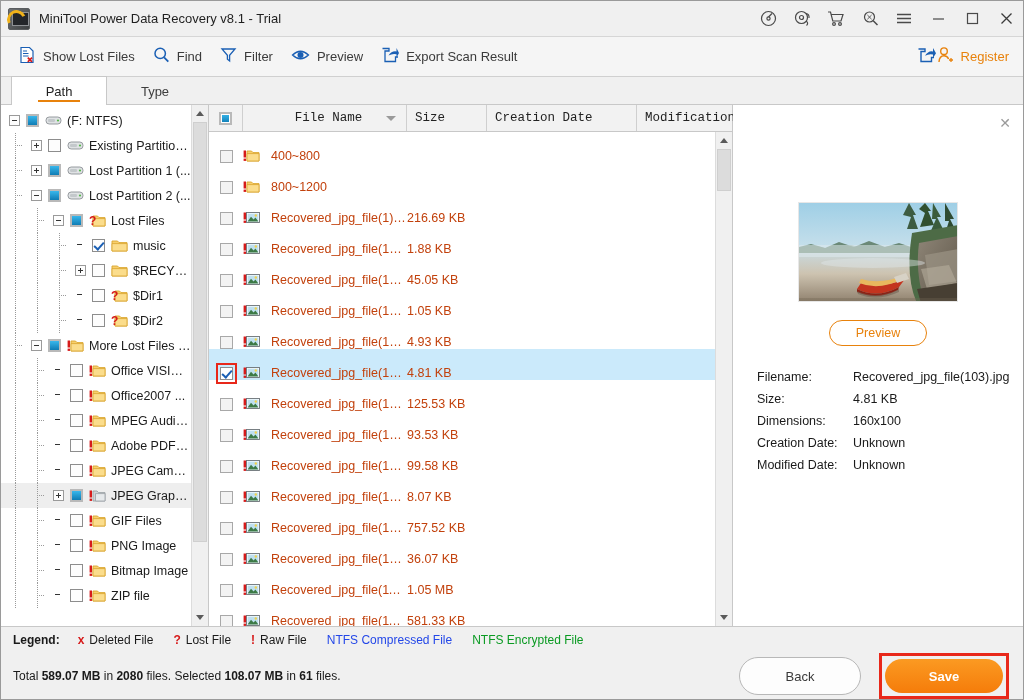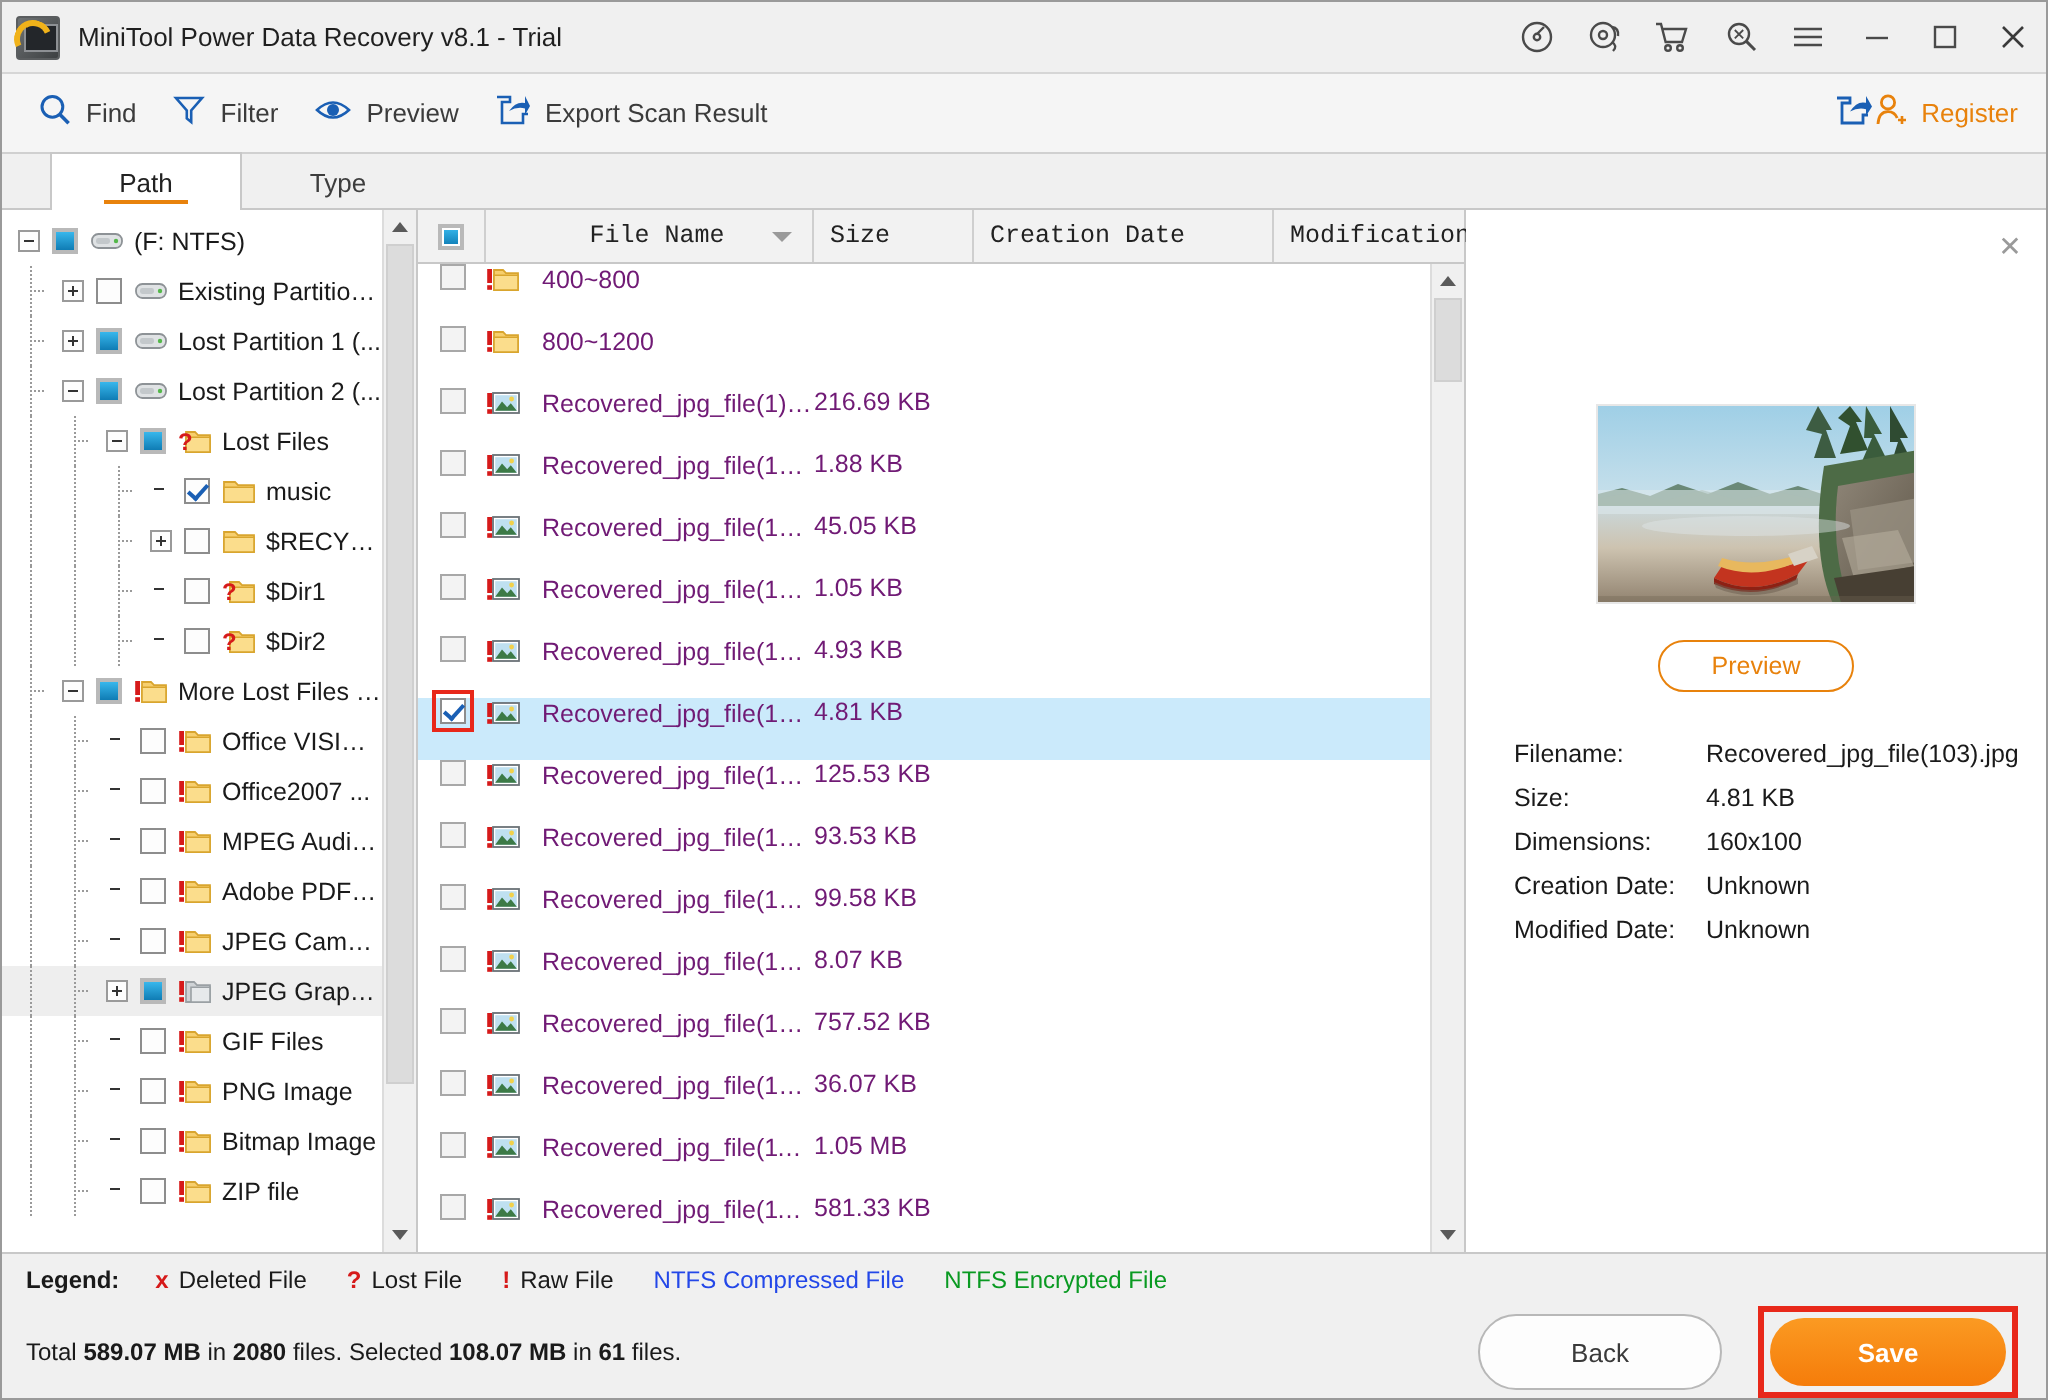"Show Lost Files" div.tb-item { html: none -> <div> <span> <svg> <path></path> <path></path> <path></path> </svg> </span> <span>Show Lost Files</span> </div> }
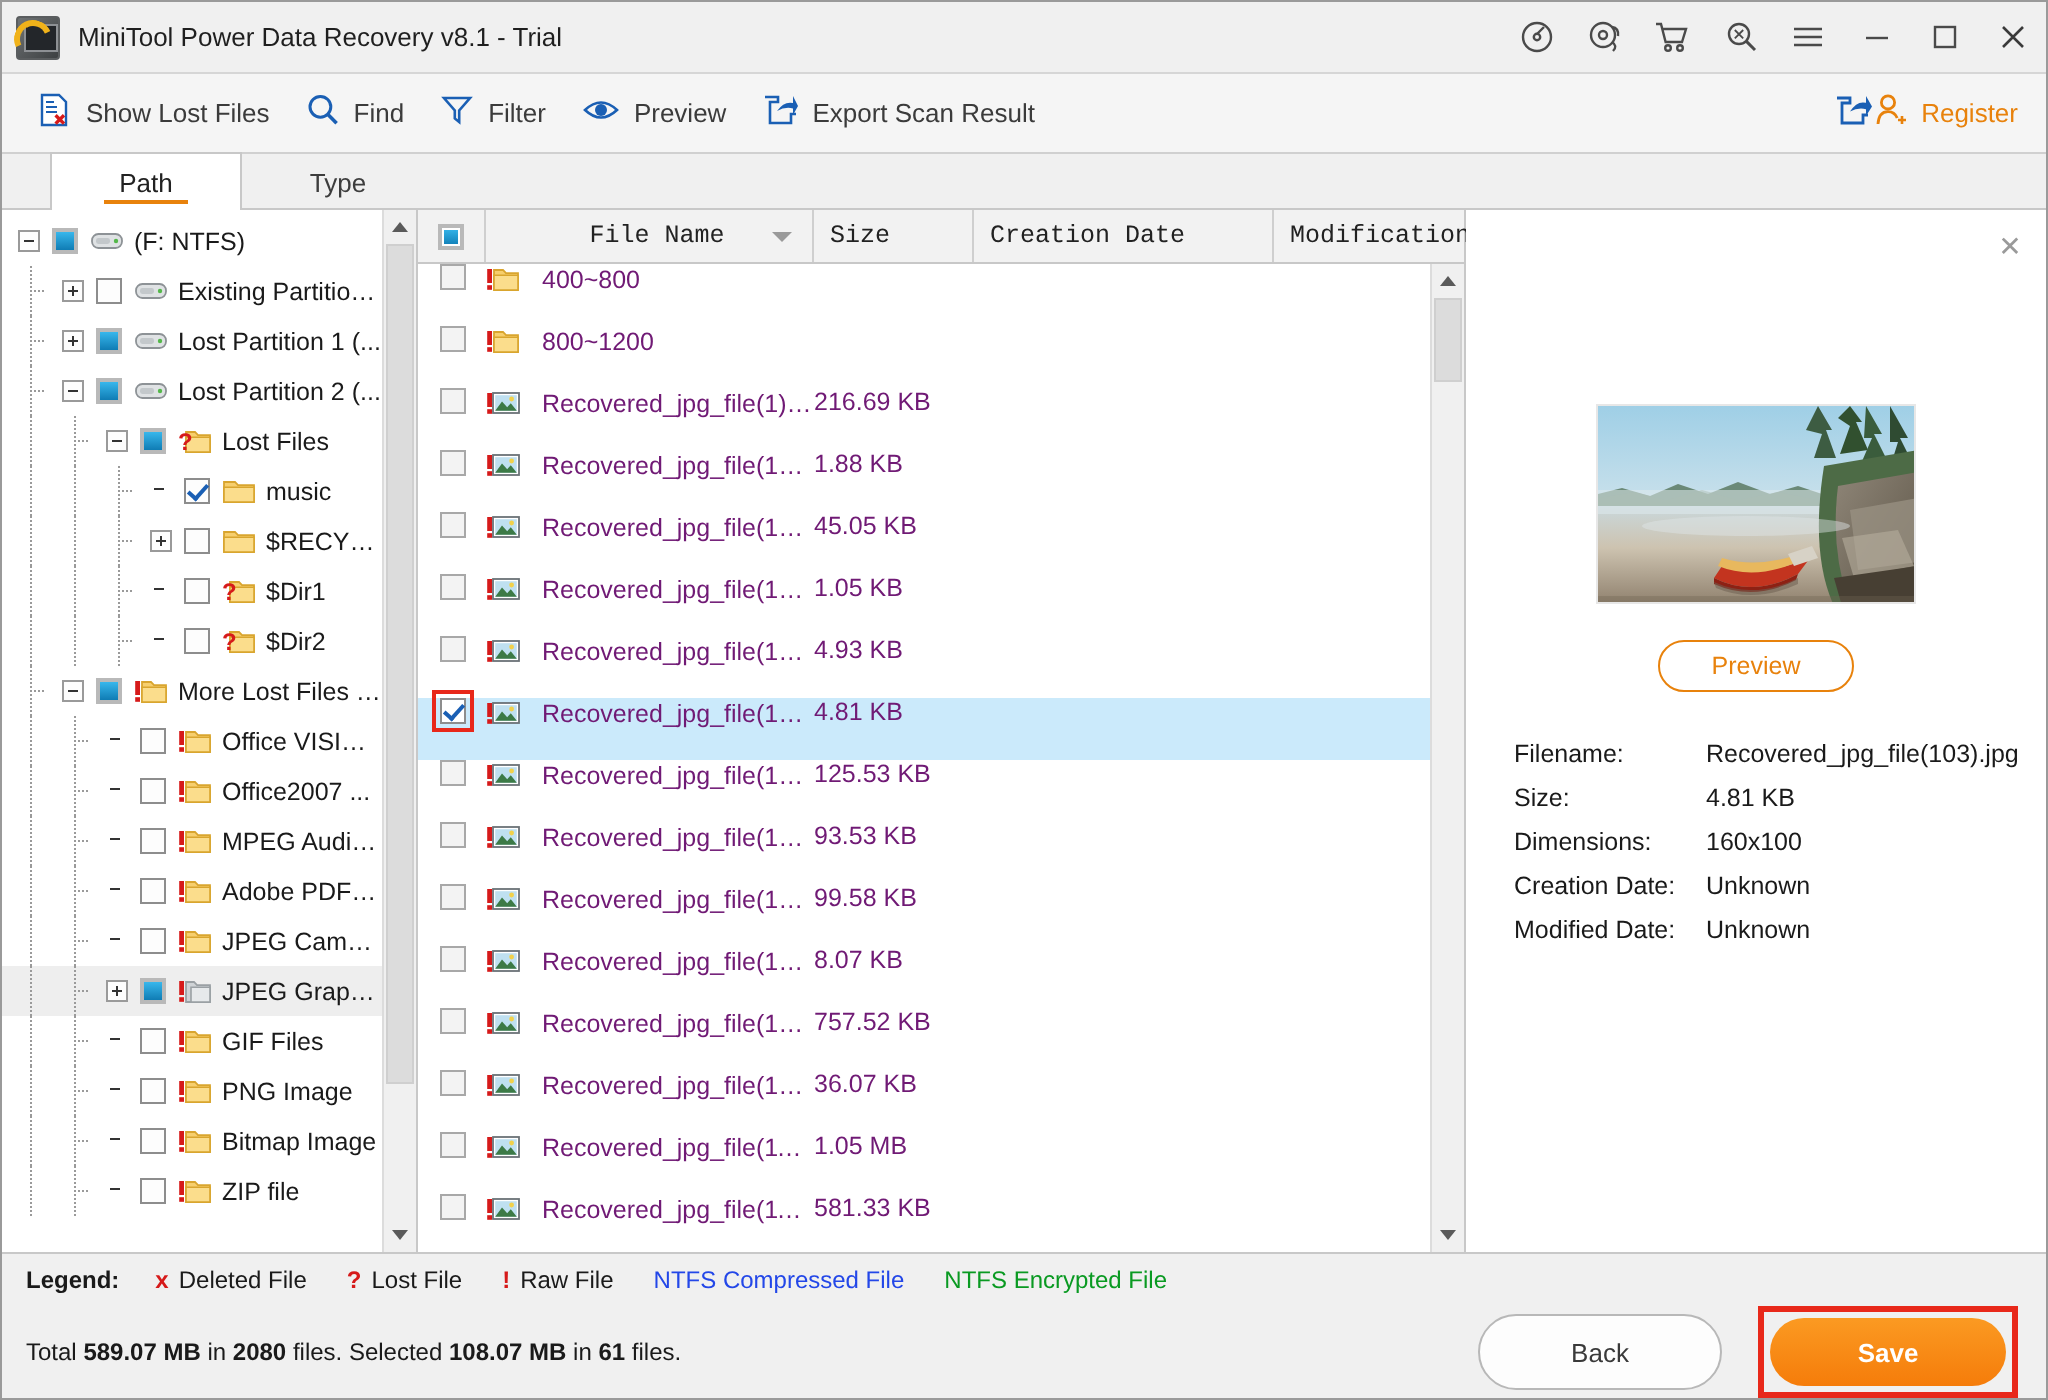"Path" .tabbar { padding-left: 24px -> 10px }
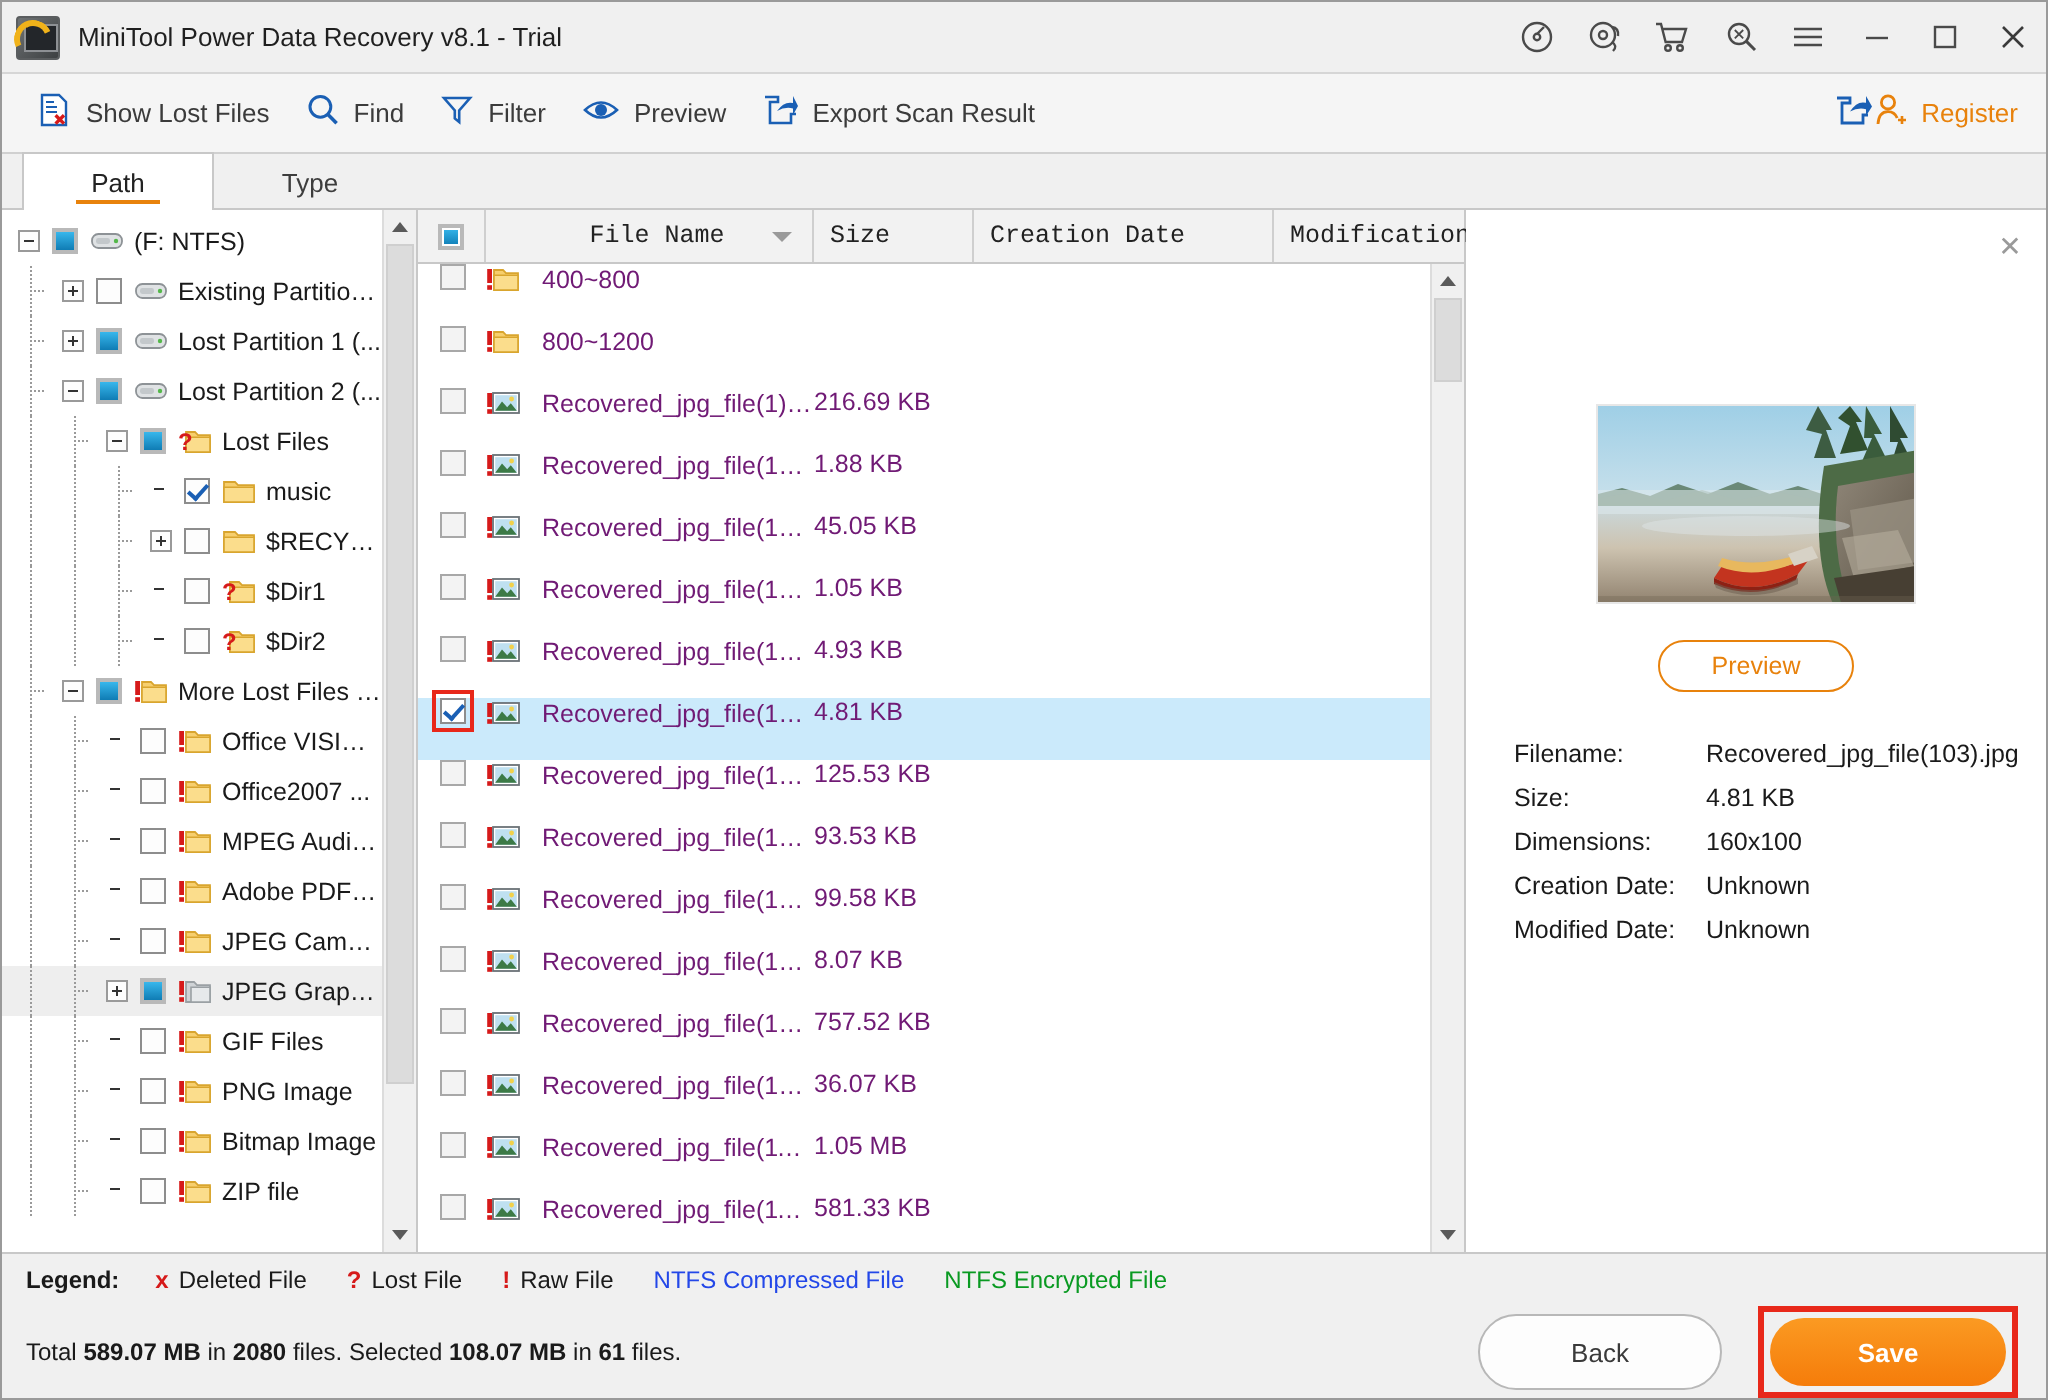"400~800" .frow { align-items: flex-start -> flex-end; color: #701a75 -> #c2410c }
